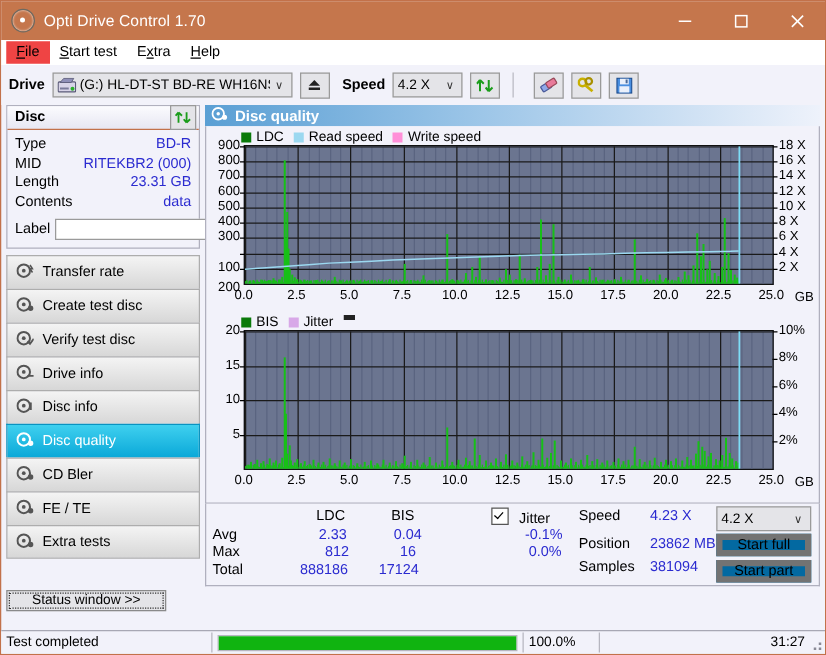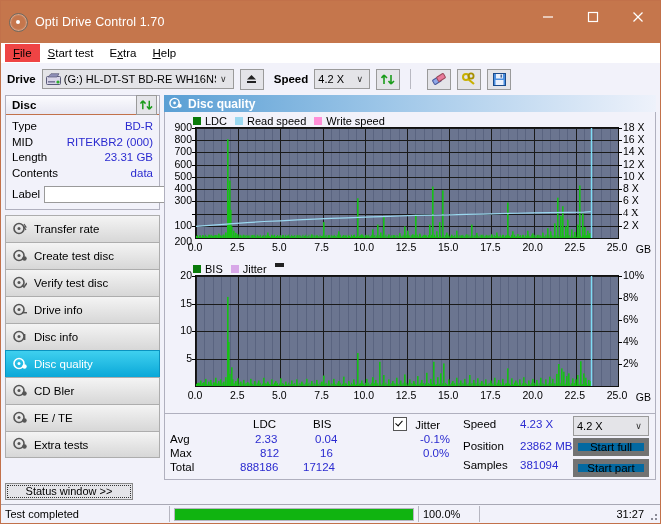"Opti Drive Control 1.70" .titlebar { height: 42px -> 31px }
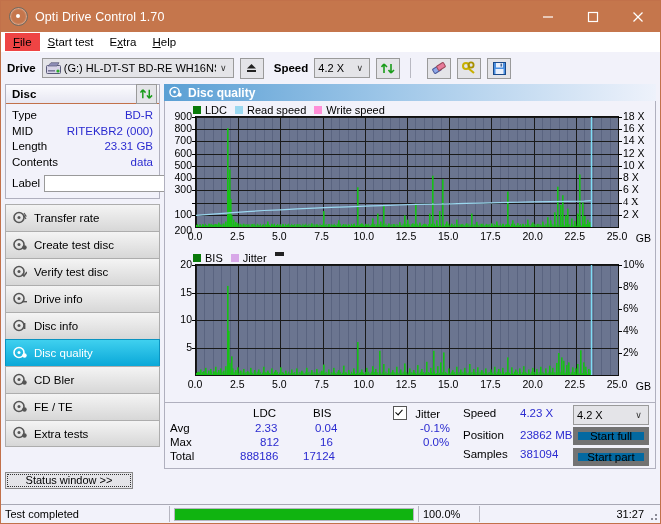"4 X" div.axis-r { font-family: Liberation Serif, serif -> none }
